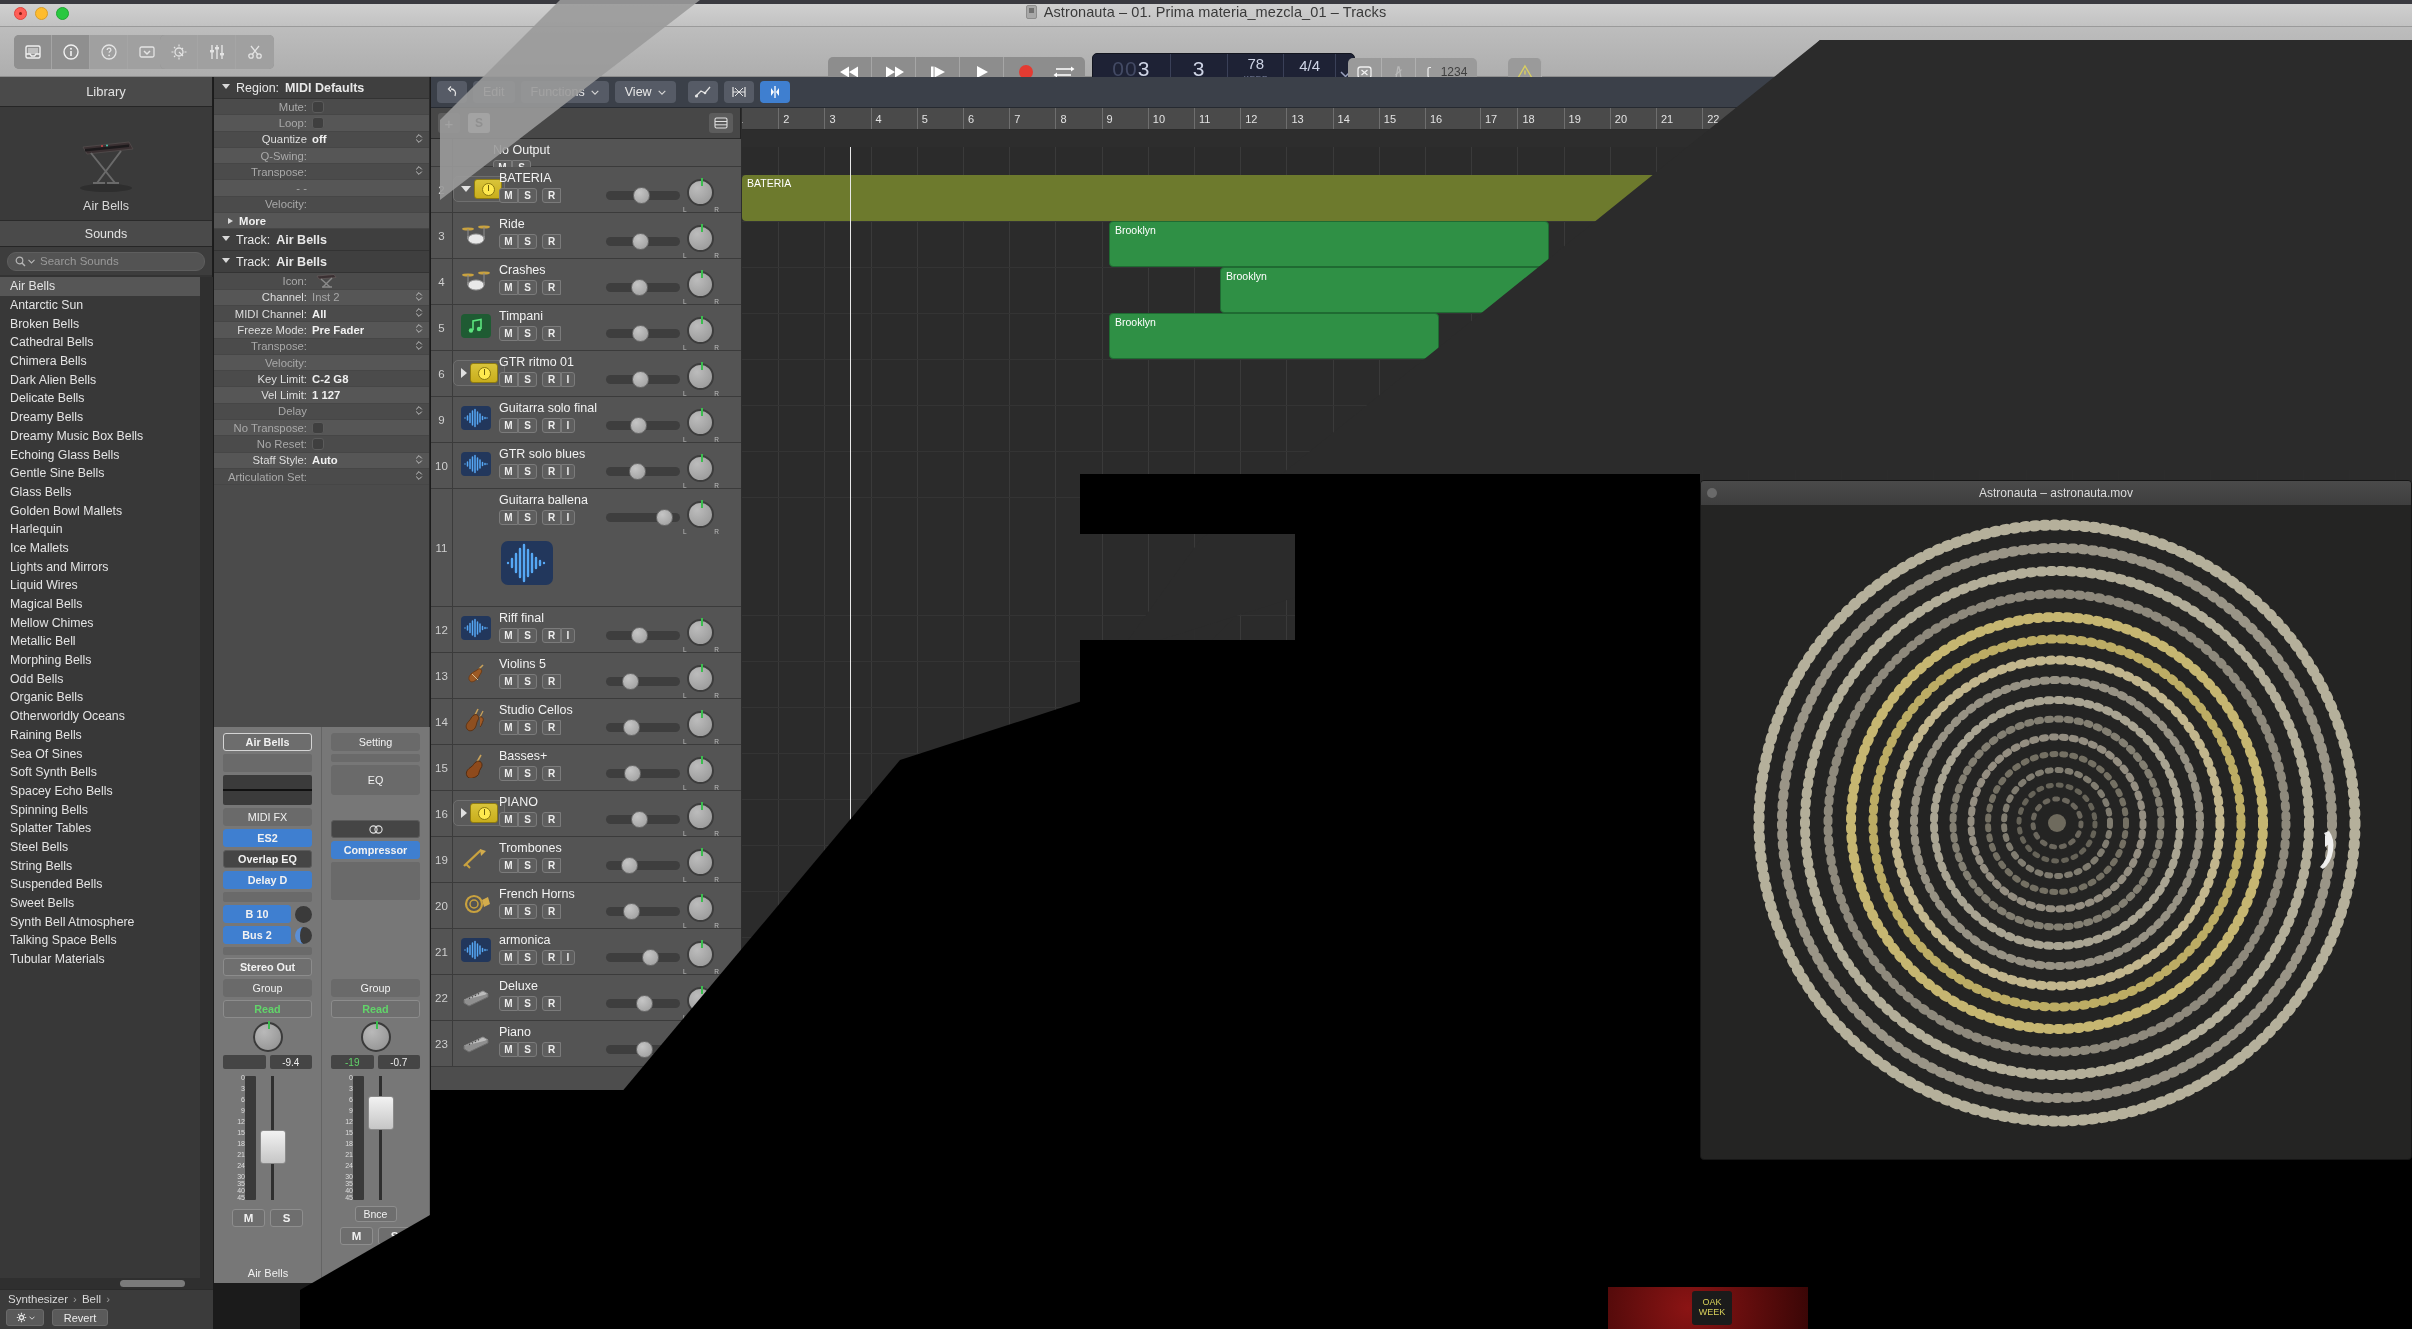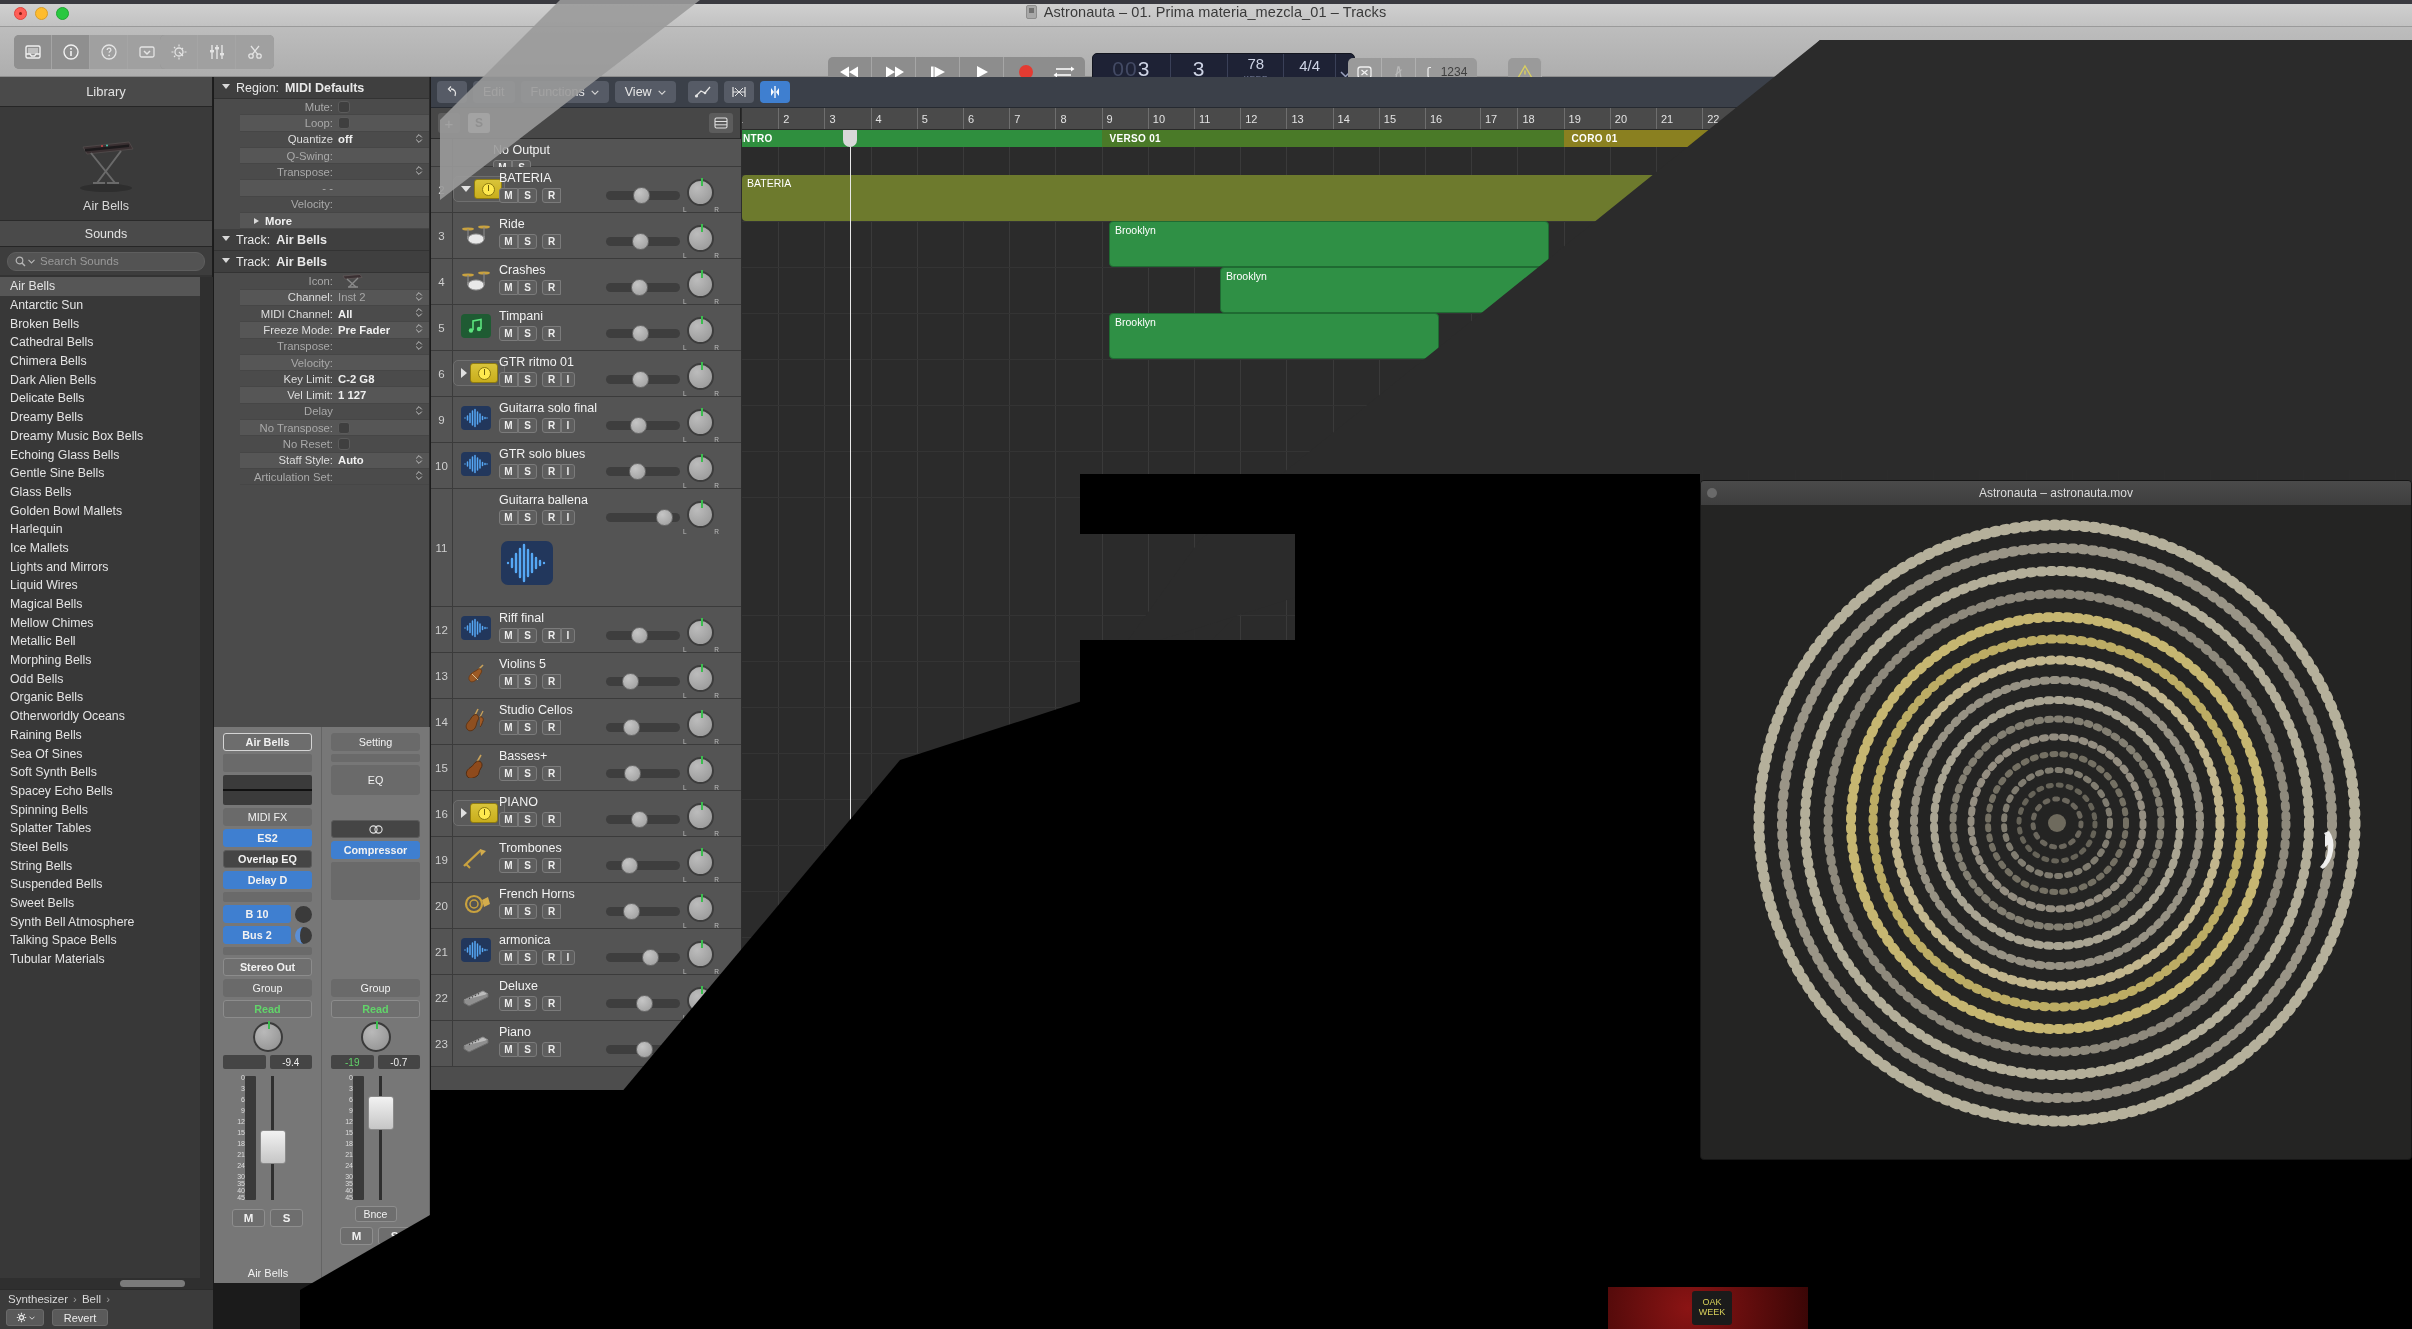"Mute:" .row { margin-left: 26px -> none }
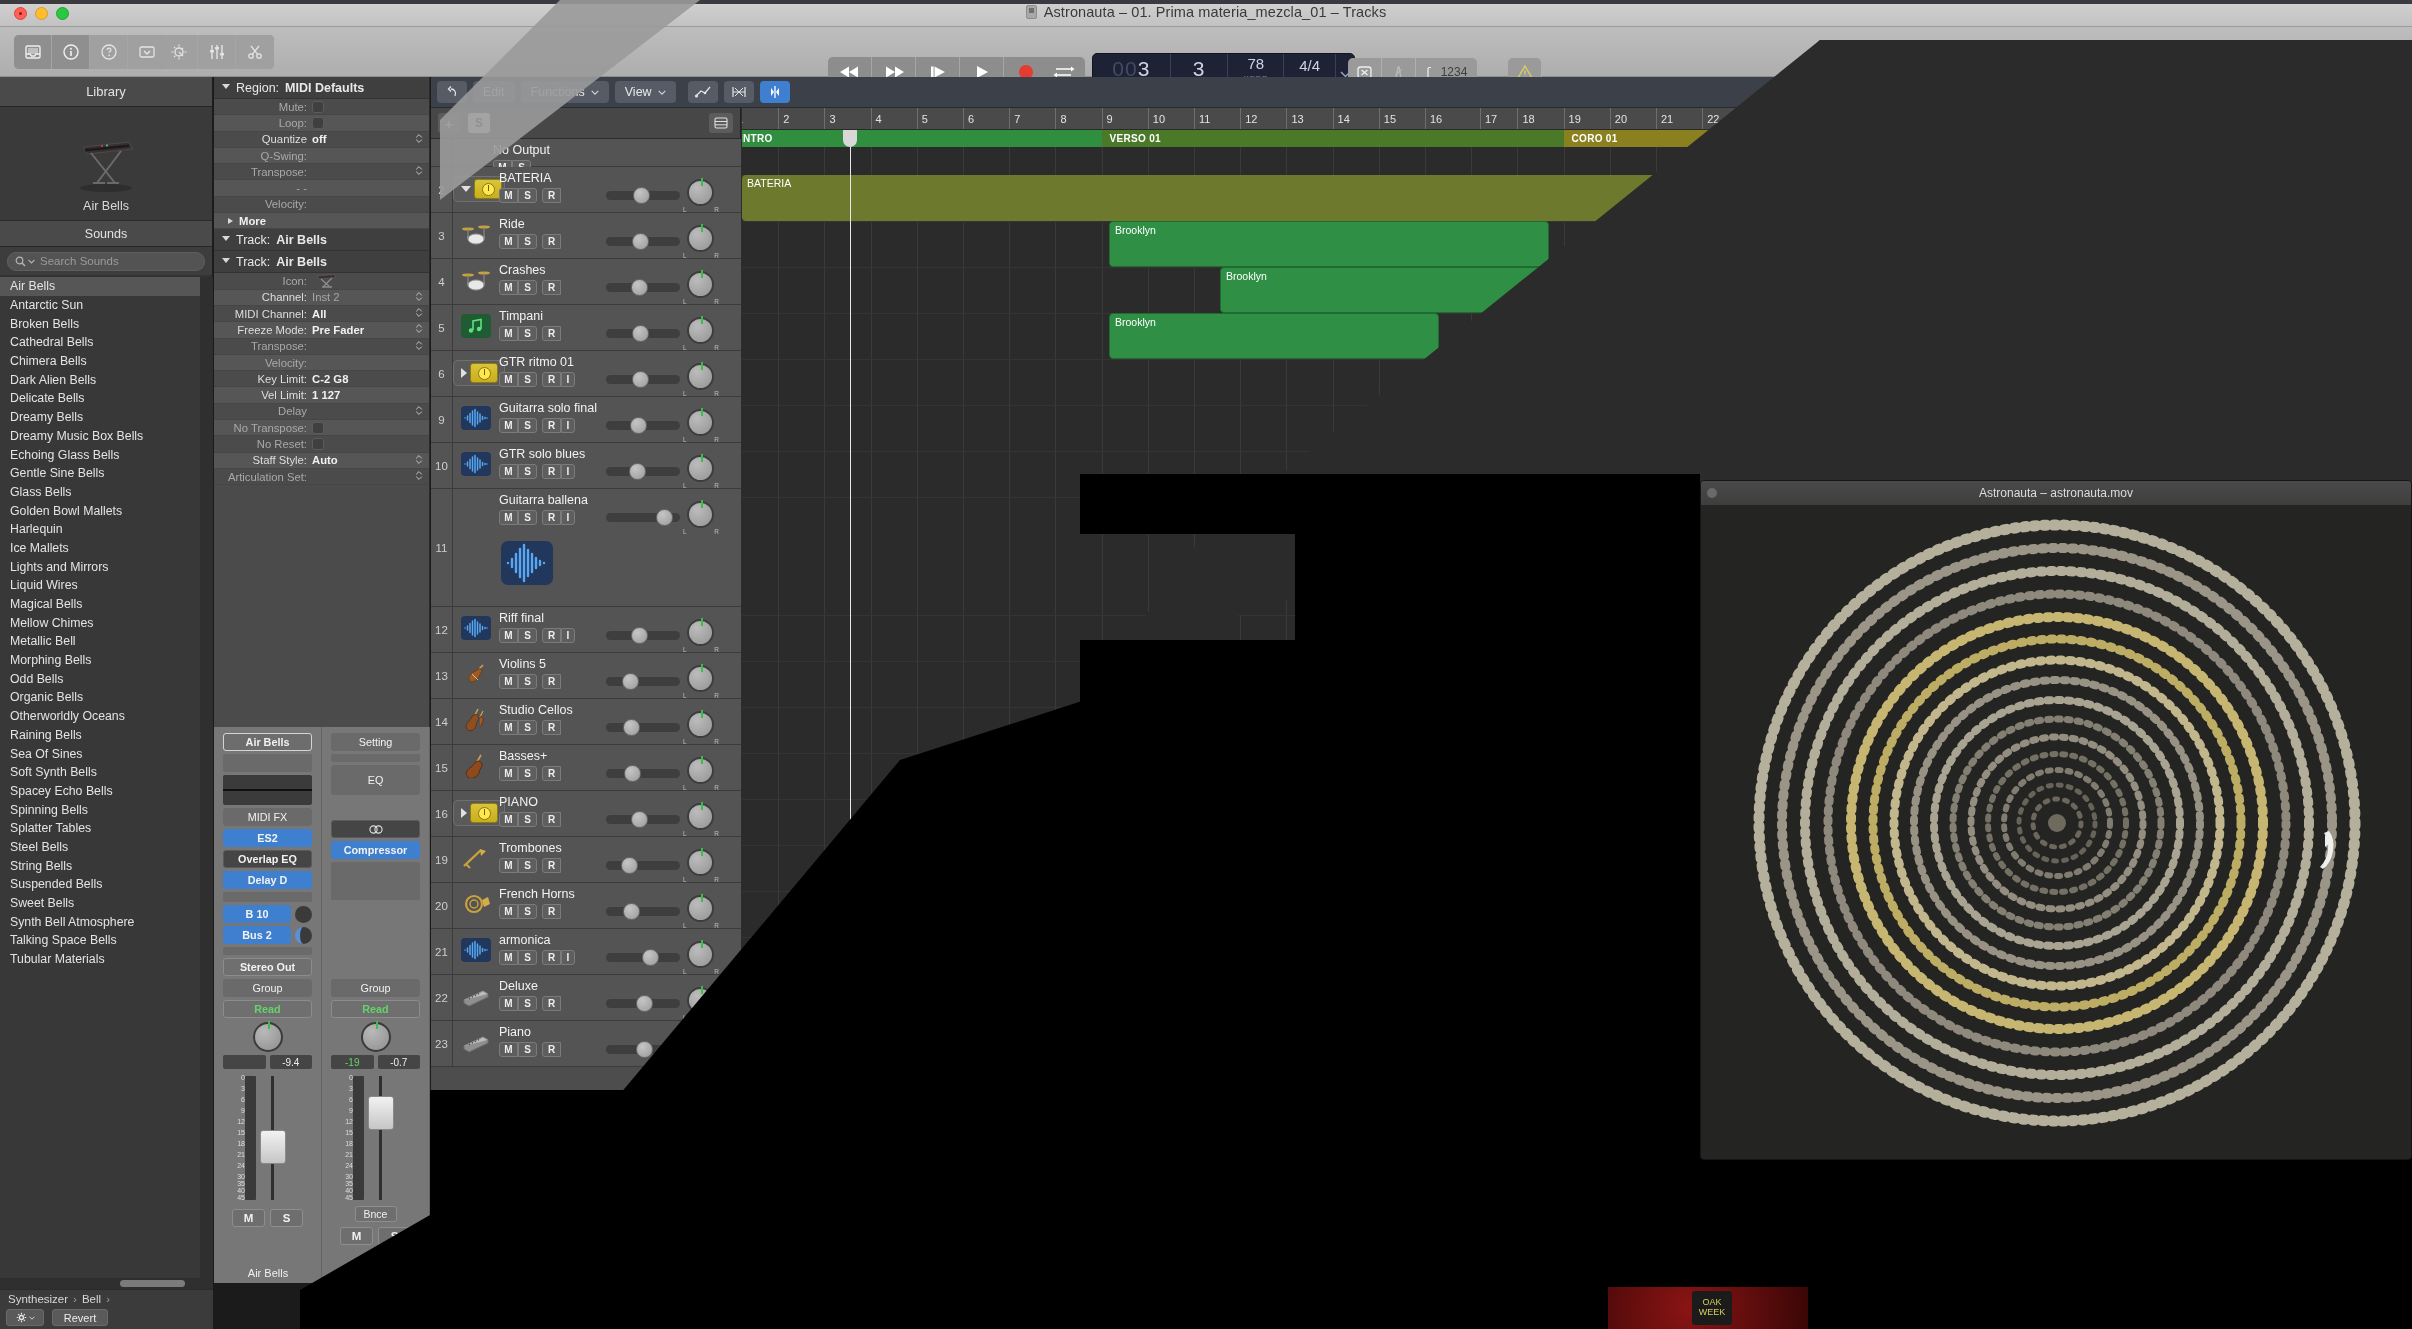"INTRO" div.markerlane { html: <div> <div>INTRO</div> <div>VERSO 01</div> <div>CORO 01</div> <div>ENTE 01</div> <div>SOLO GTR 01</div> <div></div> </div> -> none }
